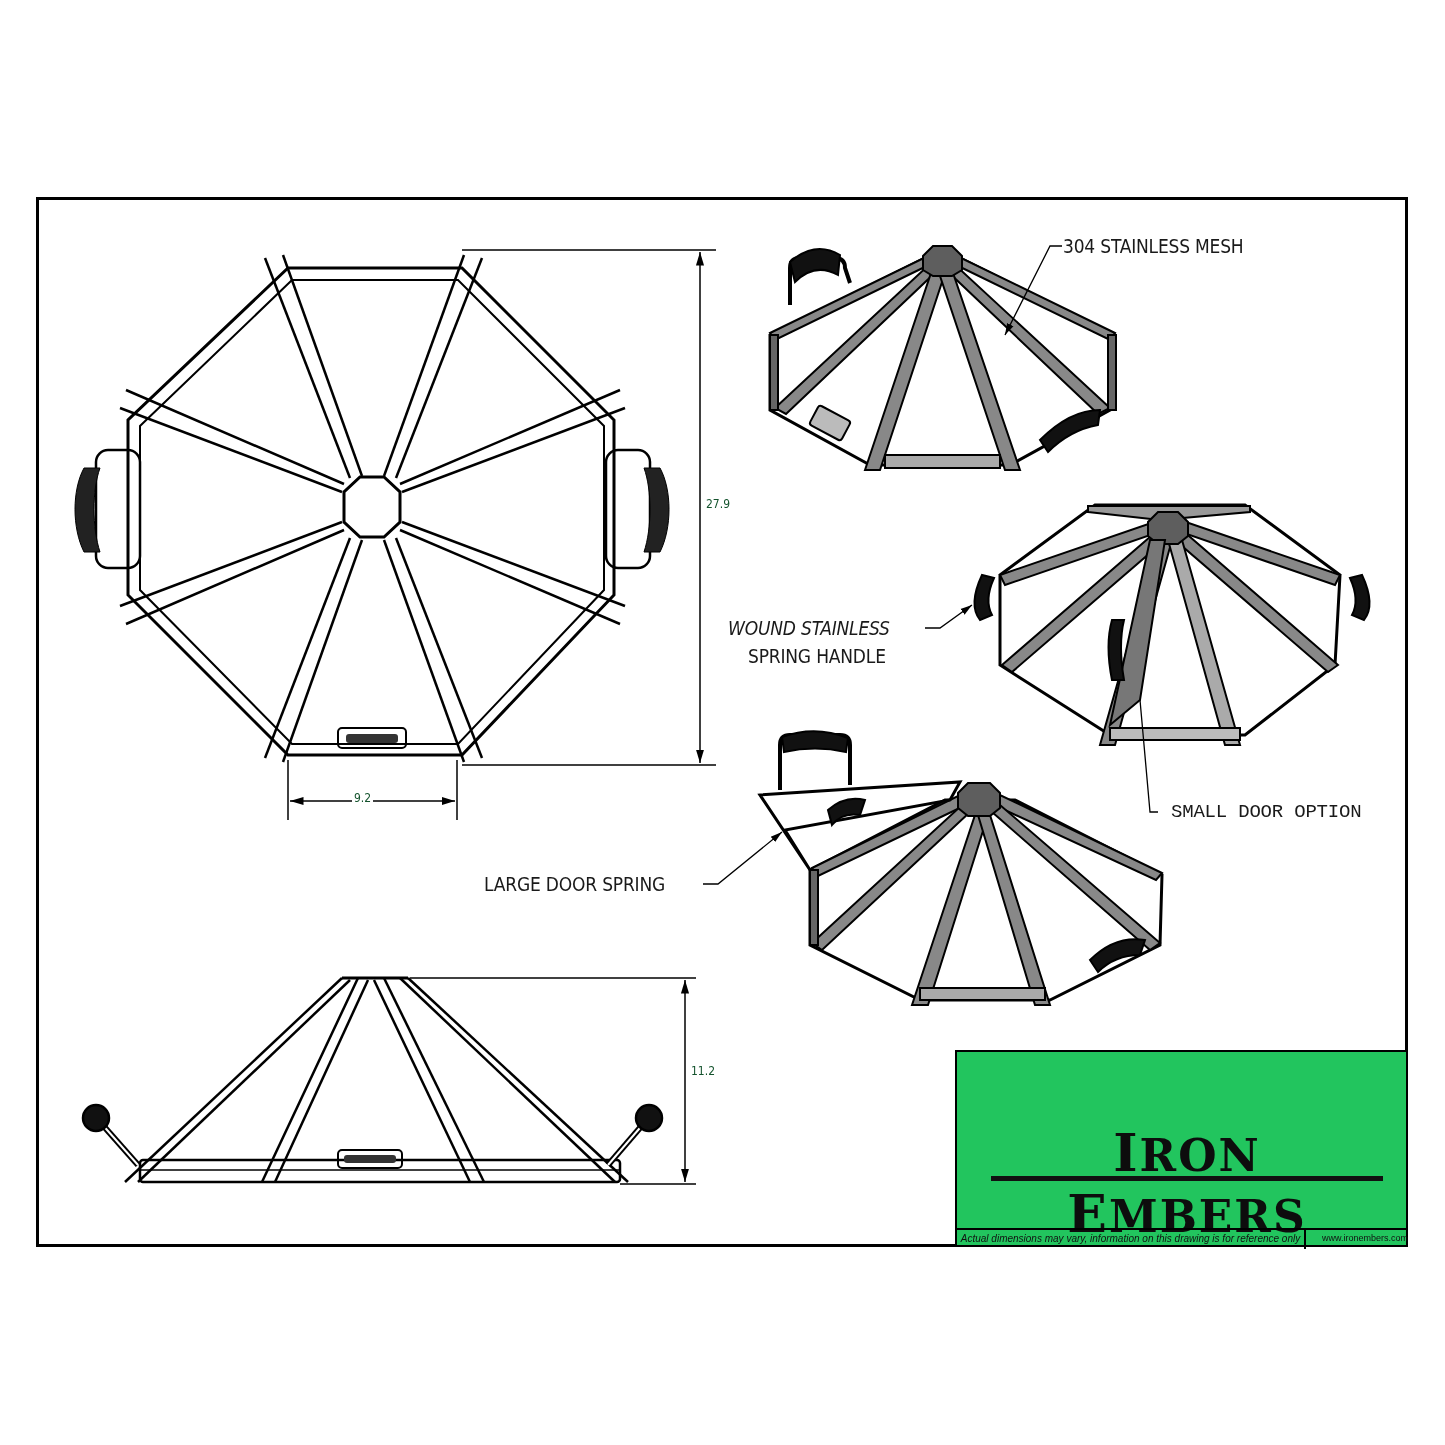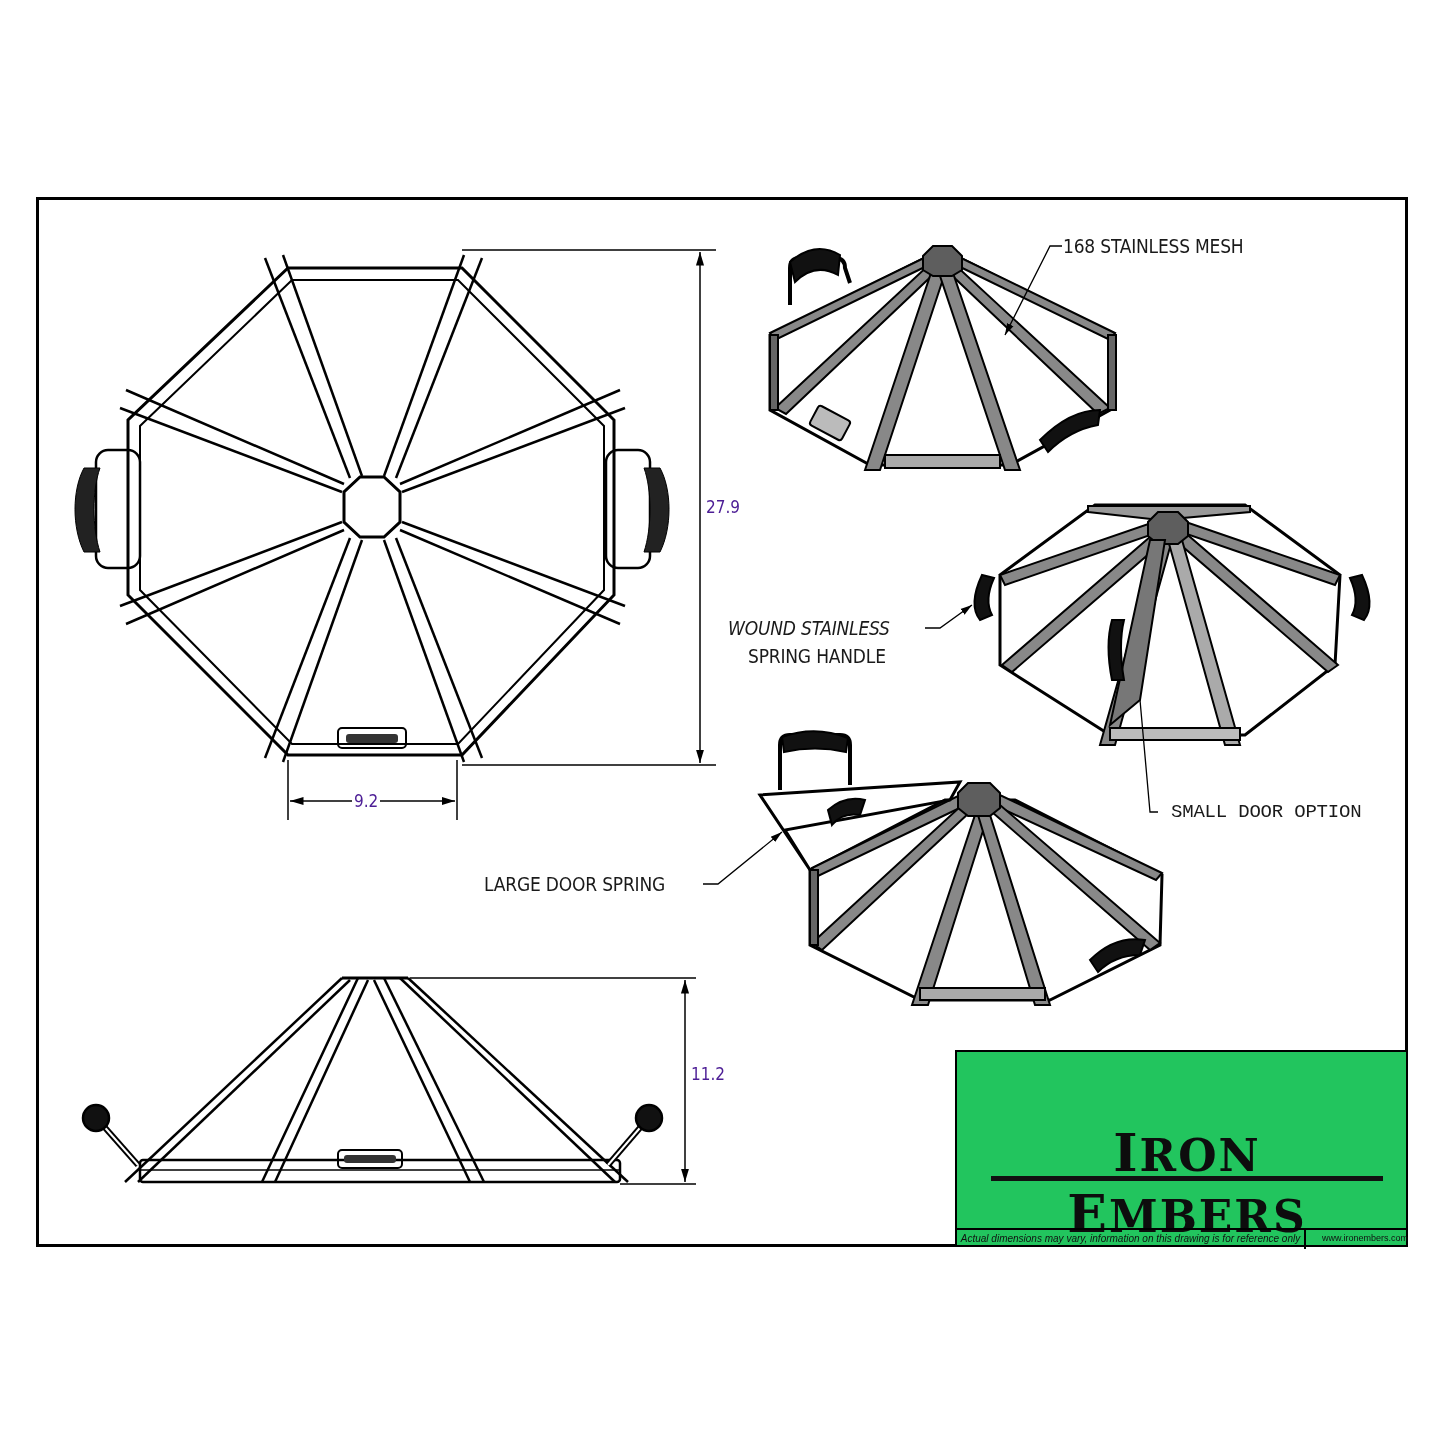"168 STAINLESS MESH" div.lbl { text: 168 -> 304 }
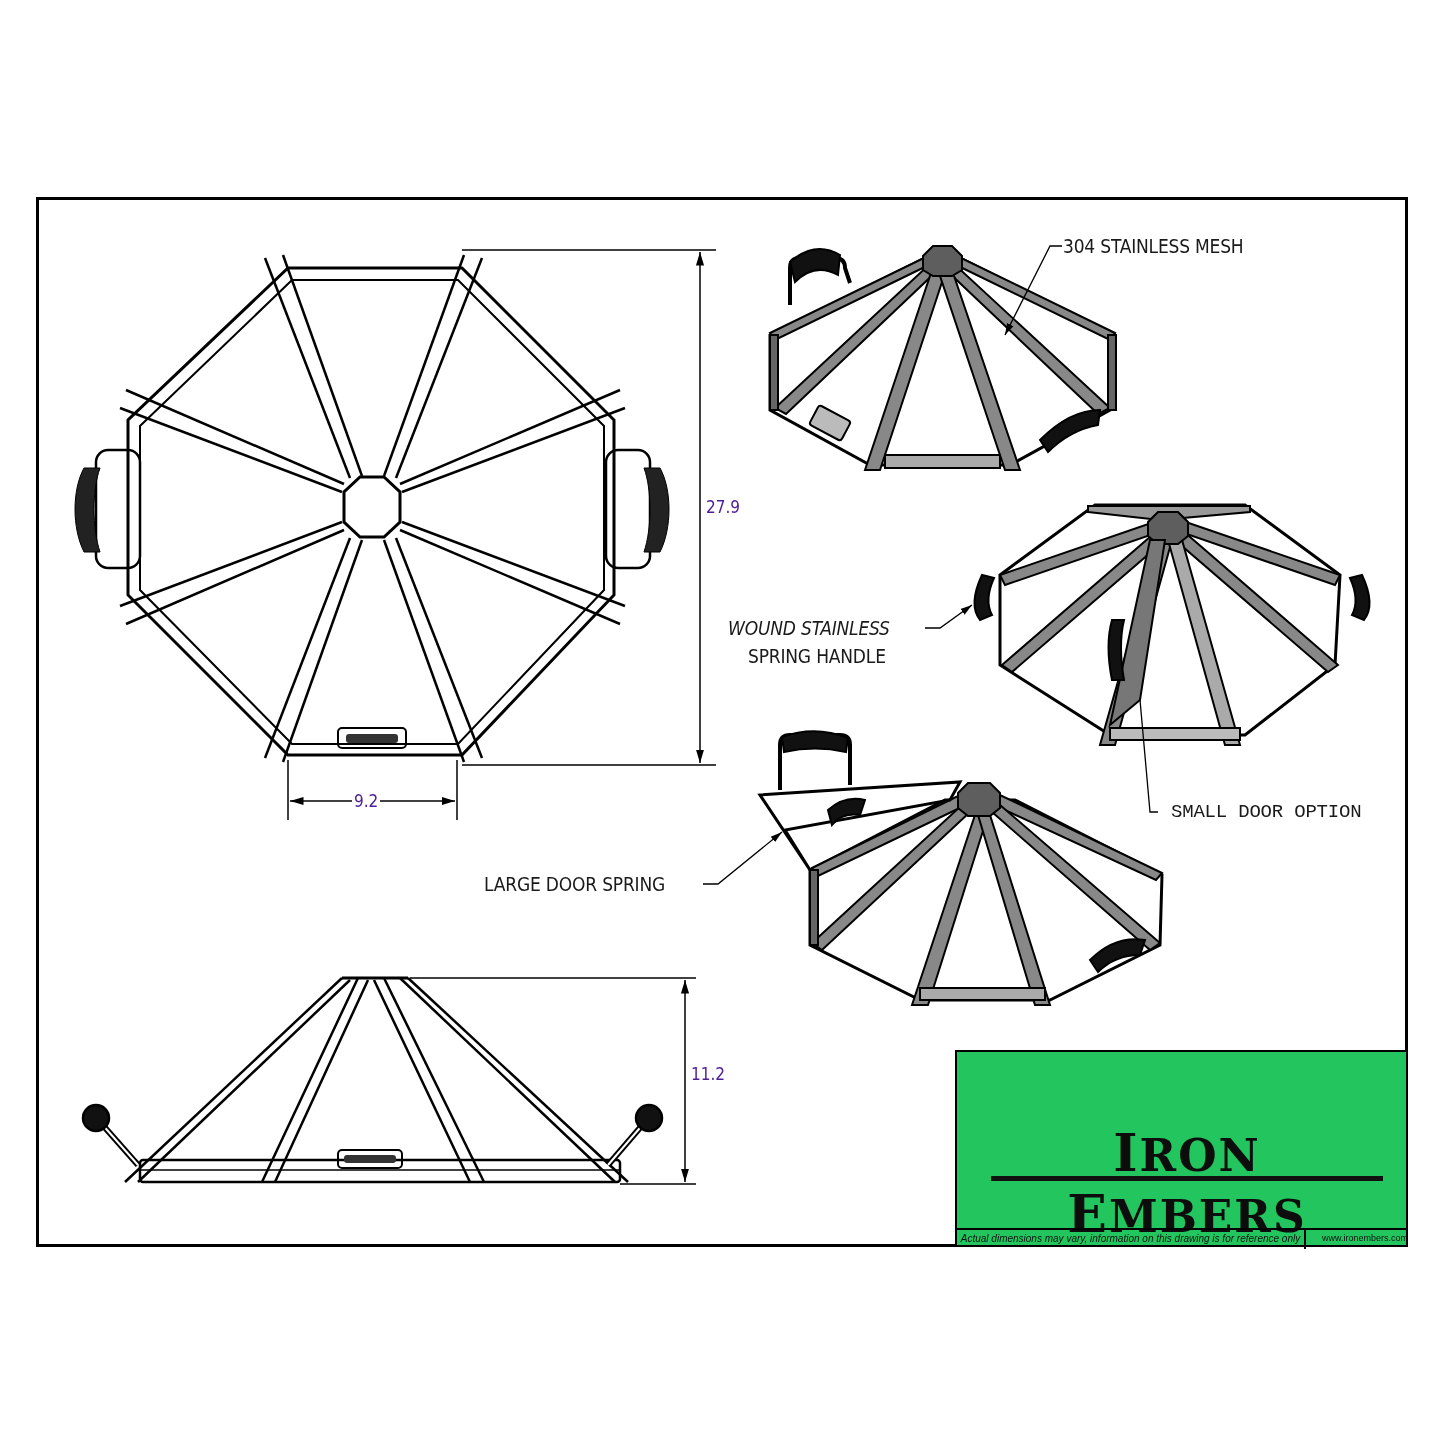"27.9" .dim { color: #4c1d95 -> #14532d; font-size: 17px -> 12px }
